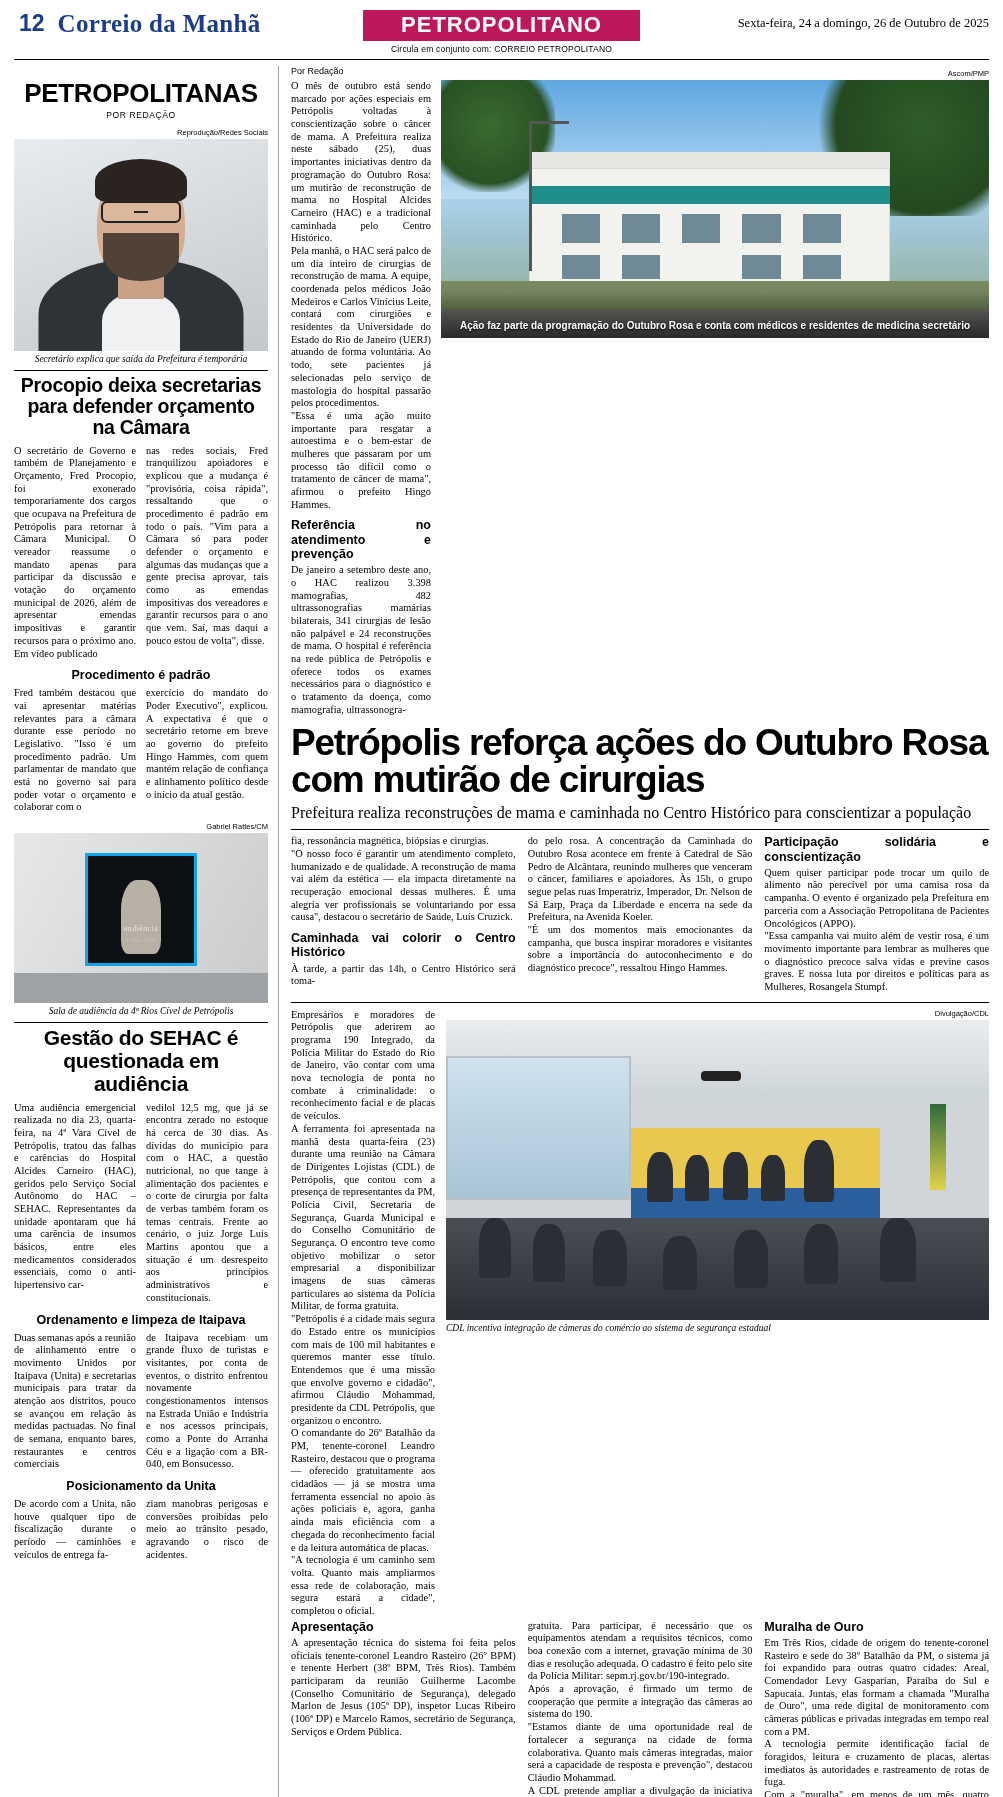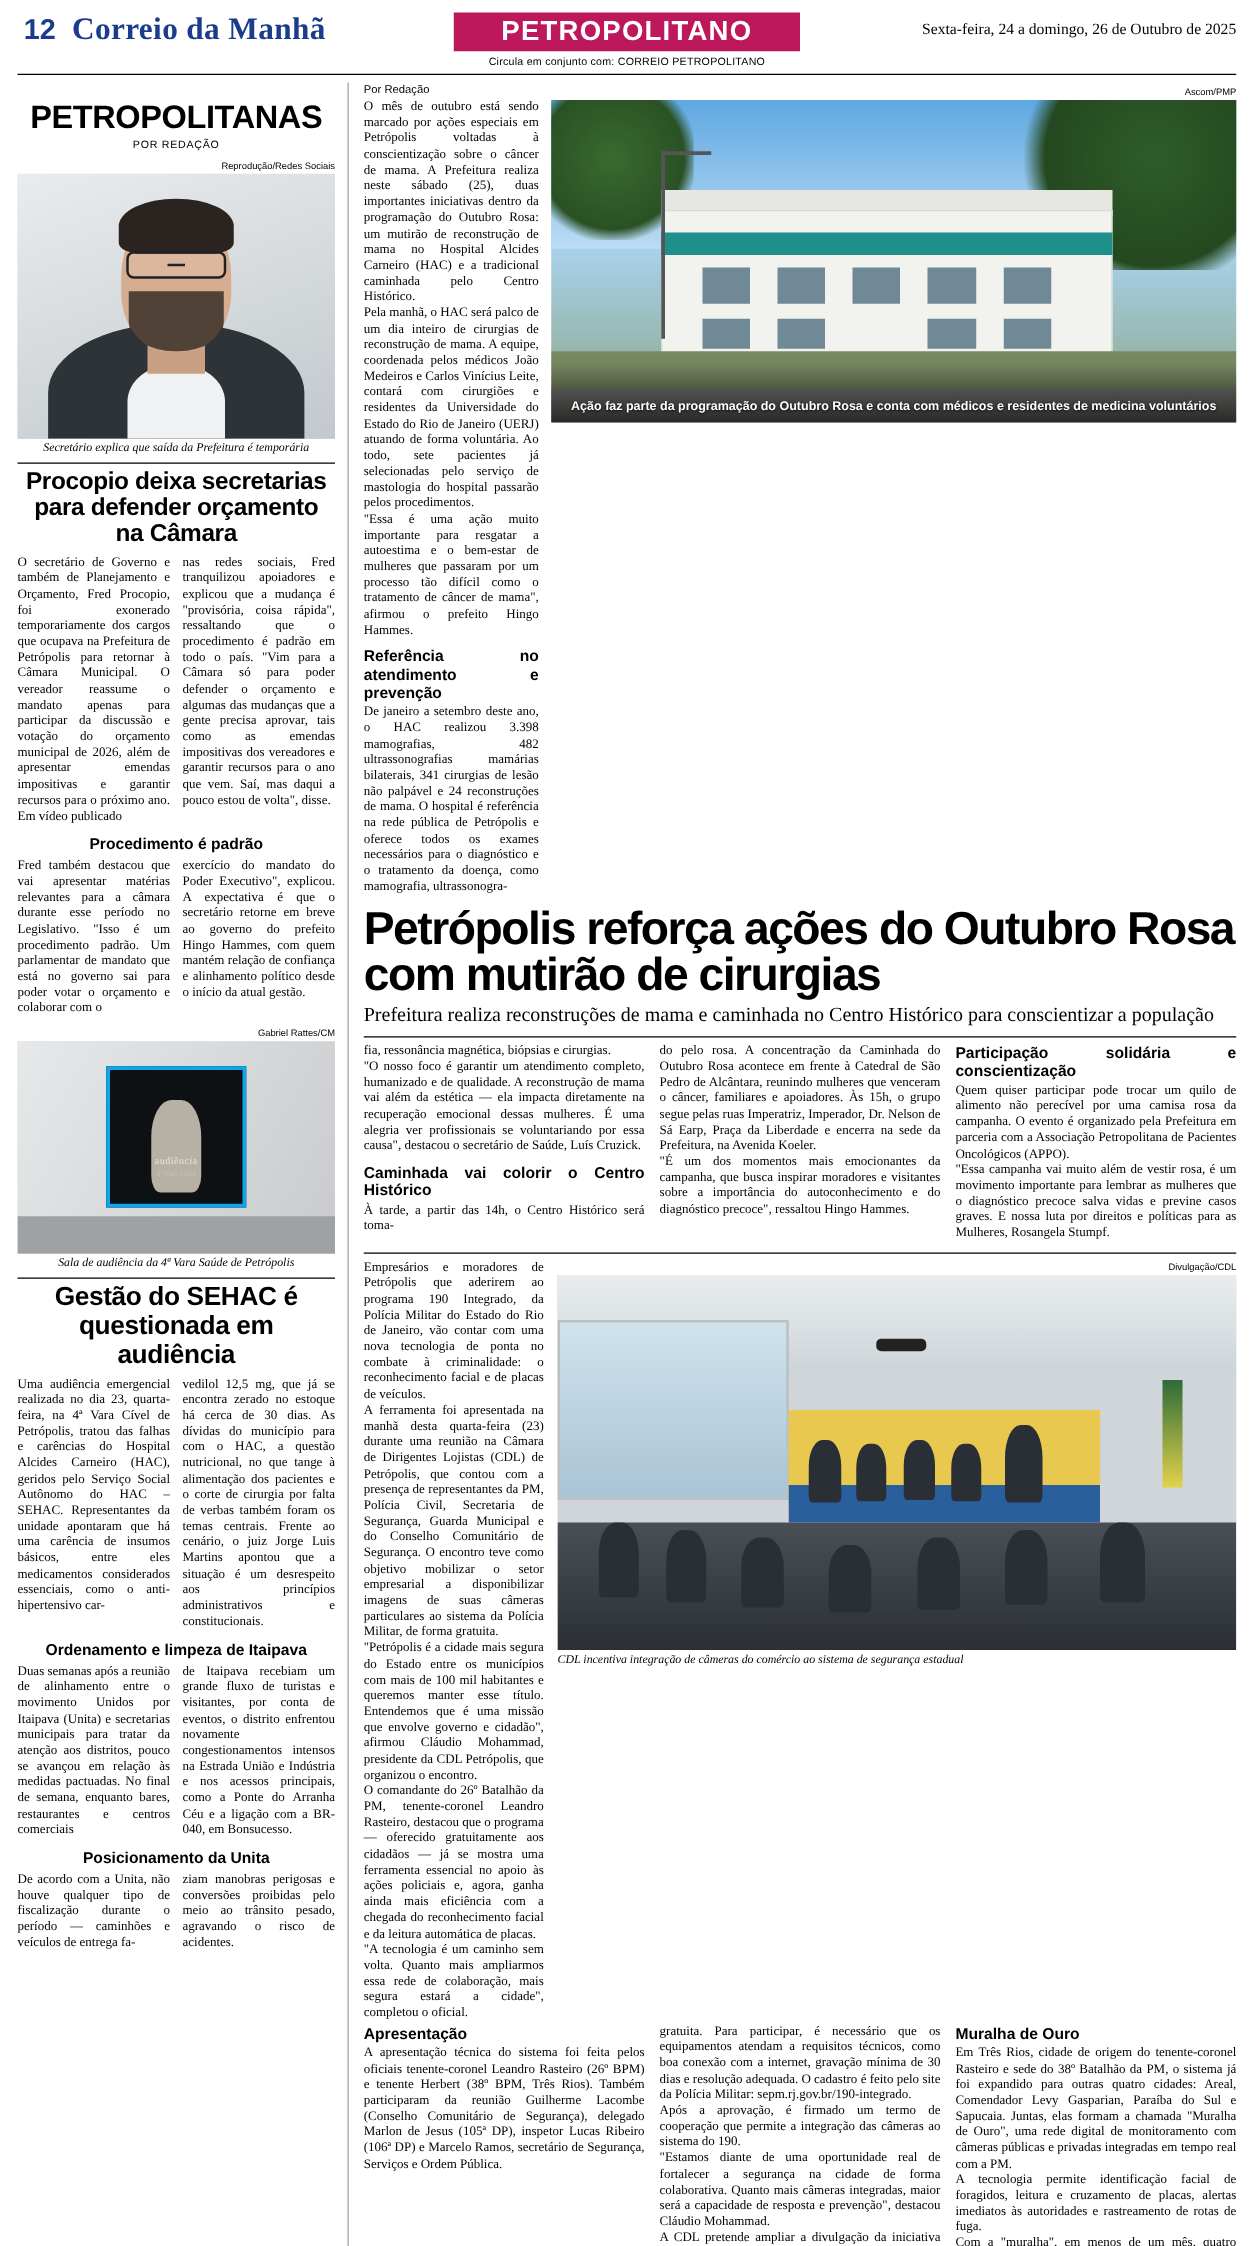"Ação faz parte da programação" div.photo-caption-overlay { text: voluntários -> secretário }
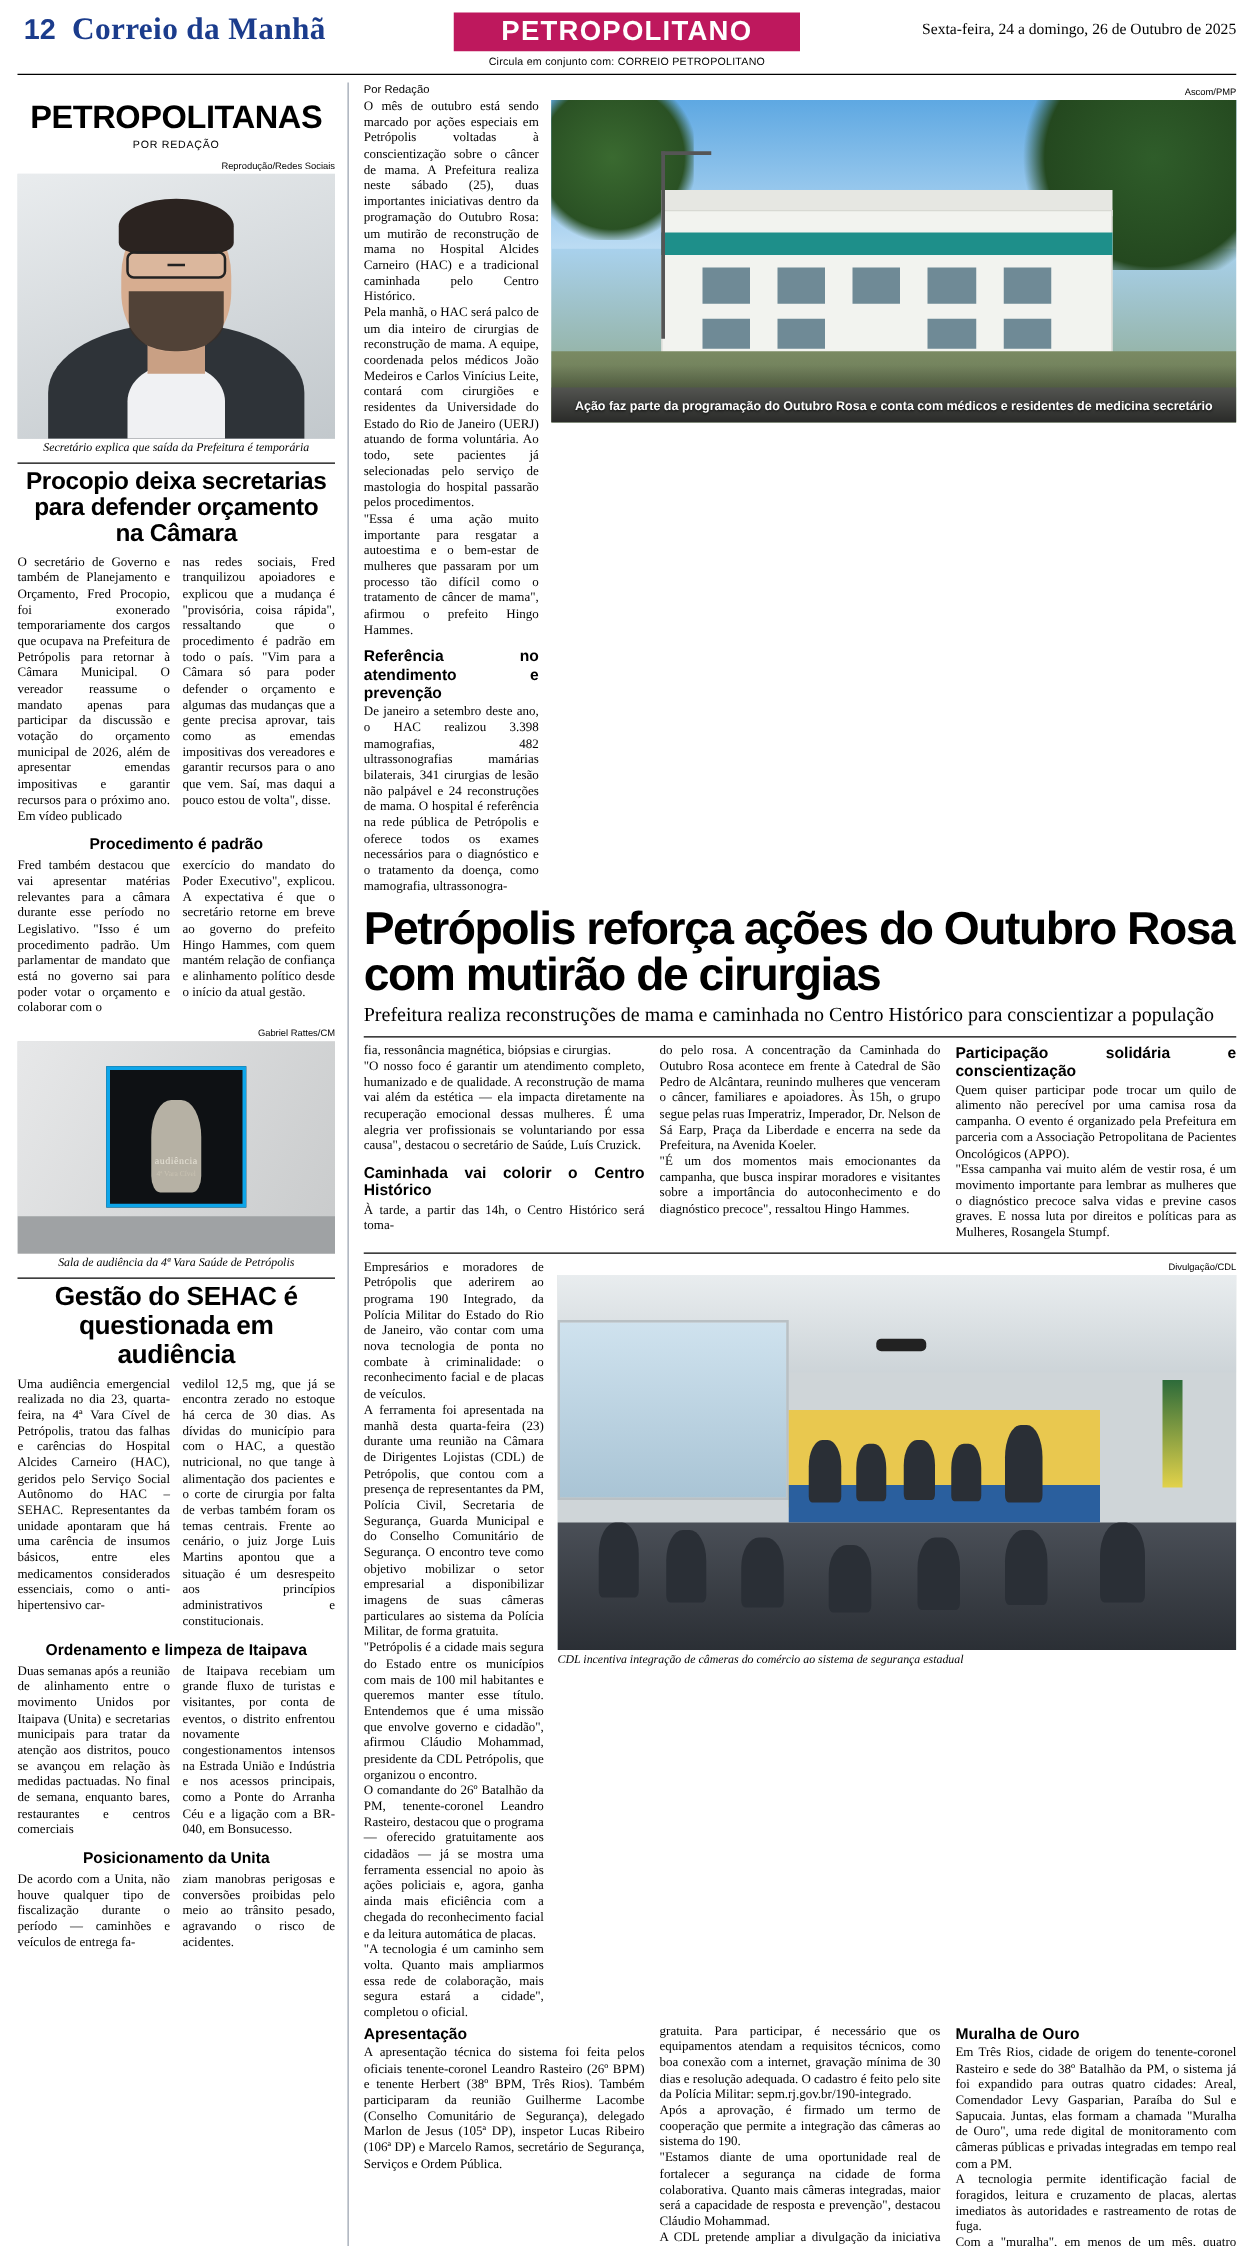"Sala de audiência da 4ª" div.cap { text: Vara Saúde -> Rios Cível }
